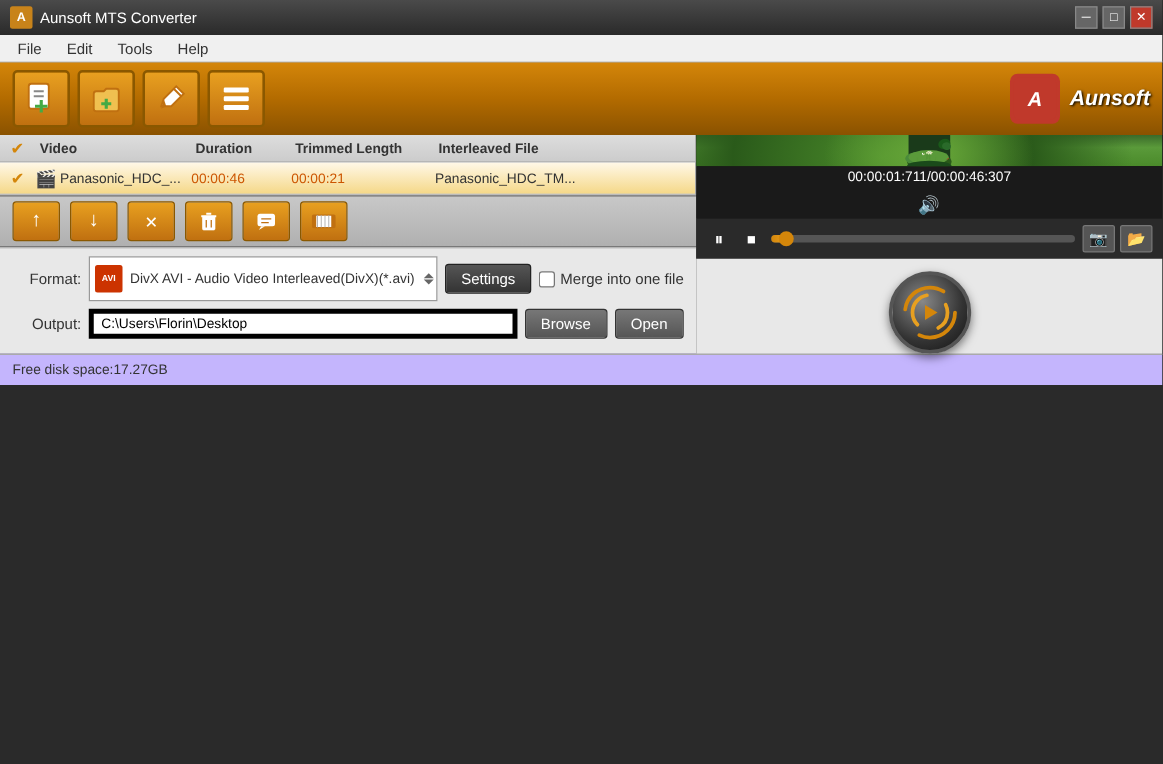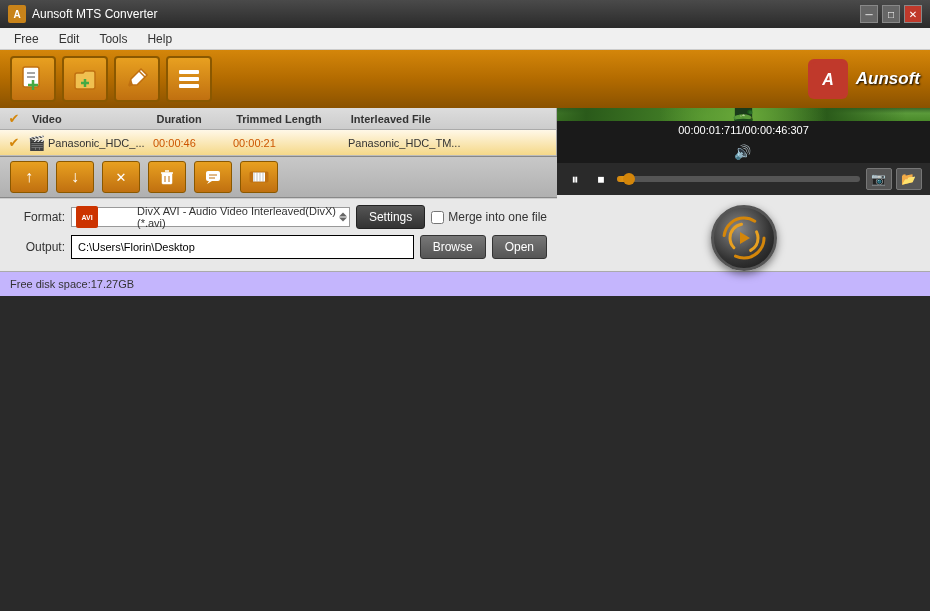"Free" div.menubar-item { text: Free -> File }
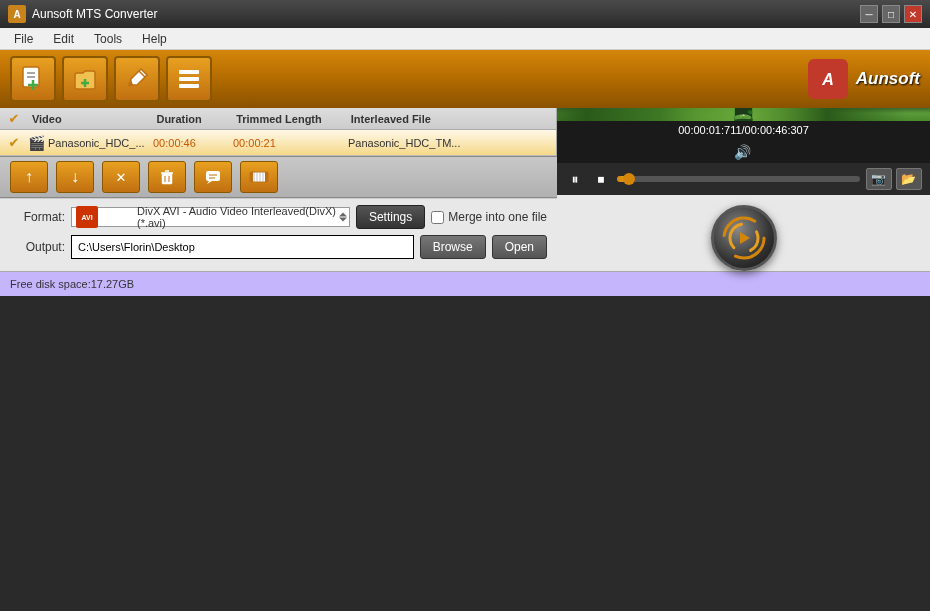"DivX AVI - Audio Video" .format-select { gap: 33px -> none; height: 20px -> 36px }
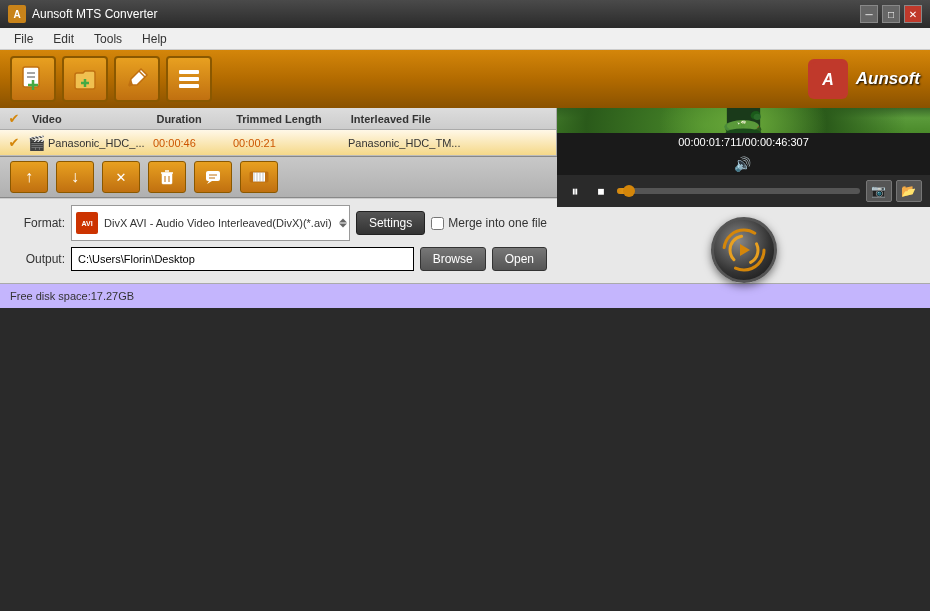"C:\Users\Florin\Desktop" .output-input { border: 1px solid #000000 -> 4px solid #000000 }
